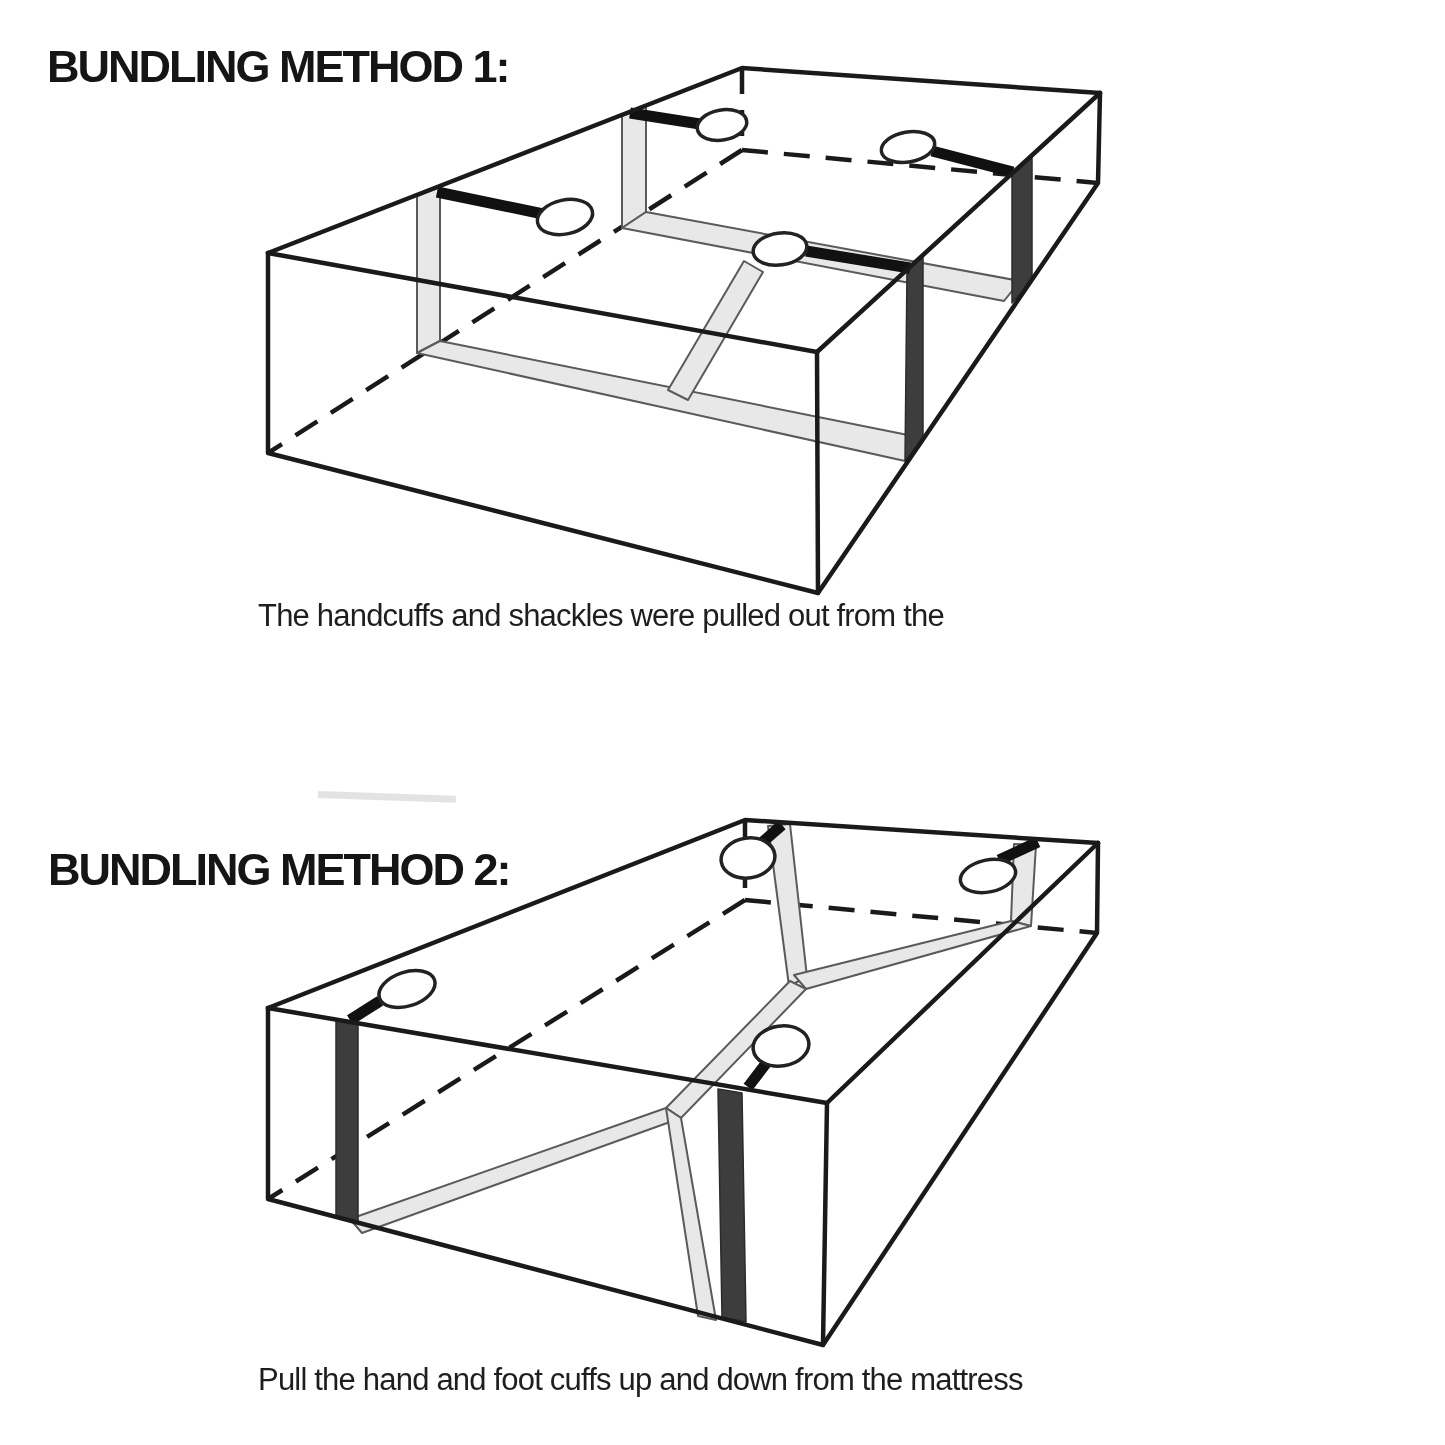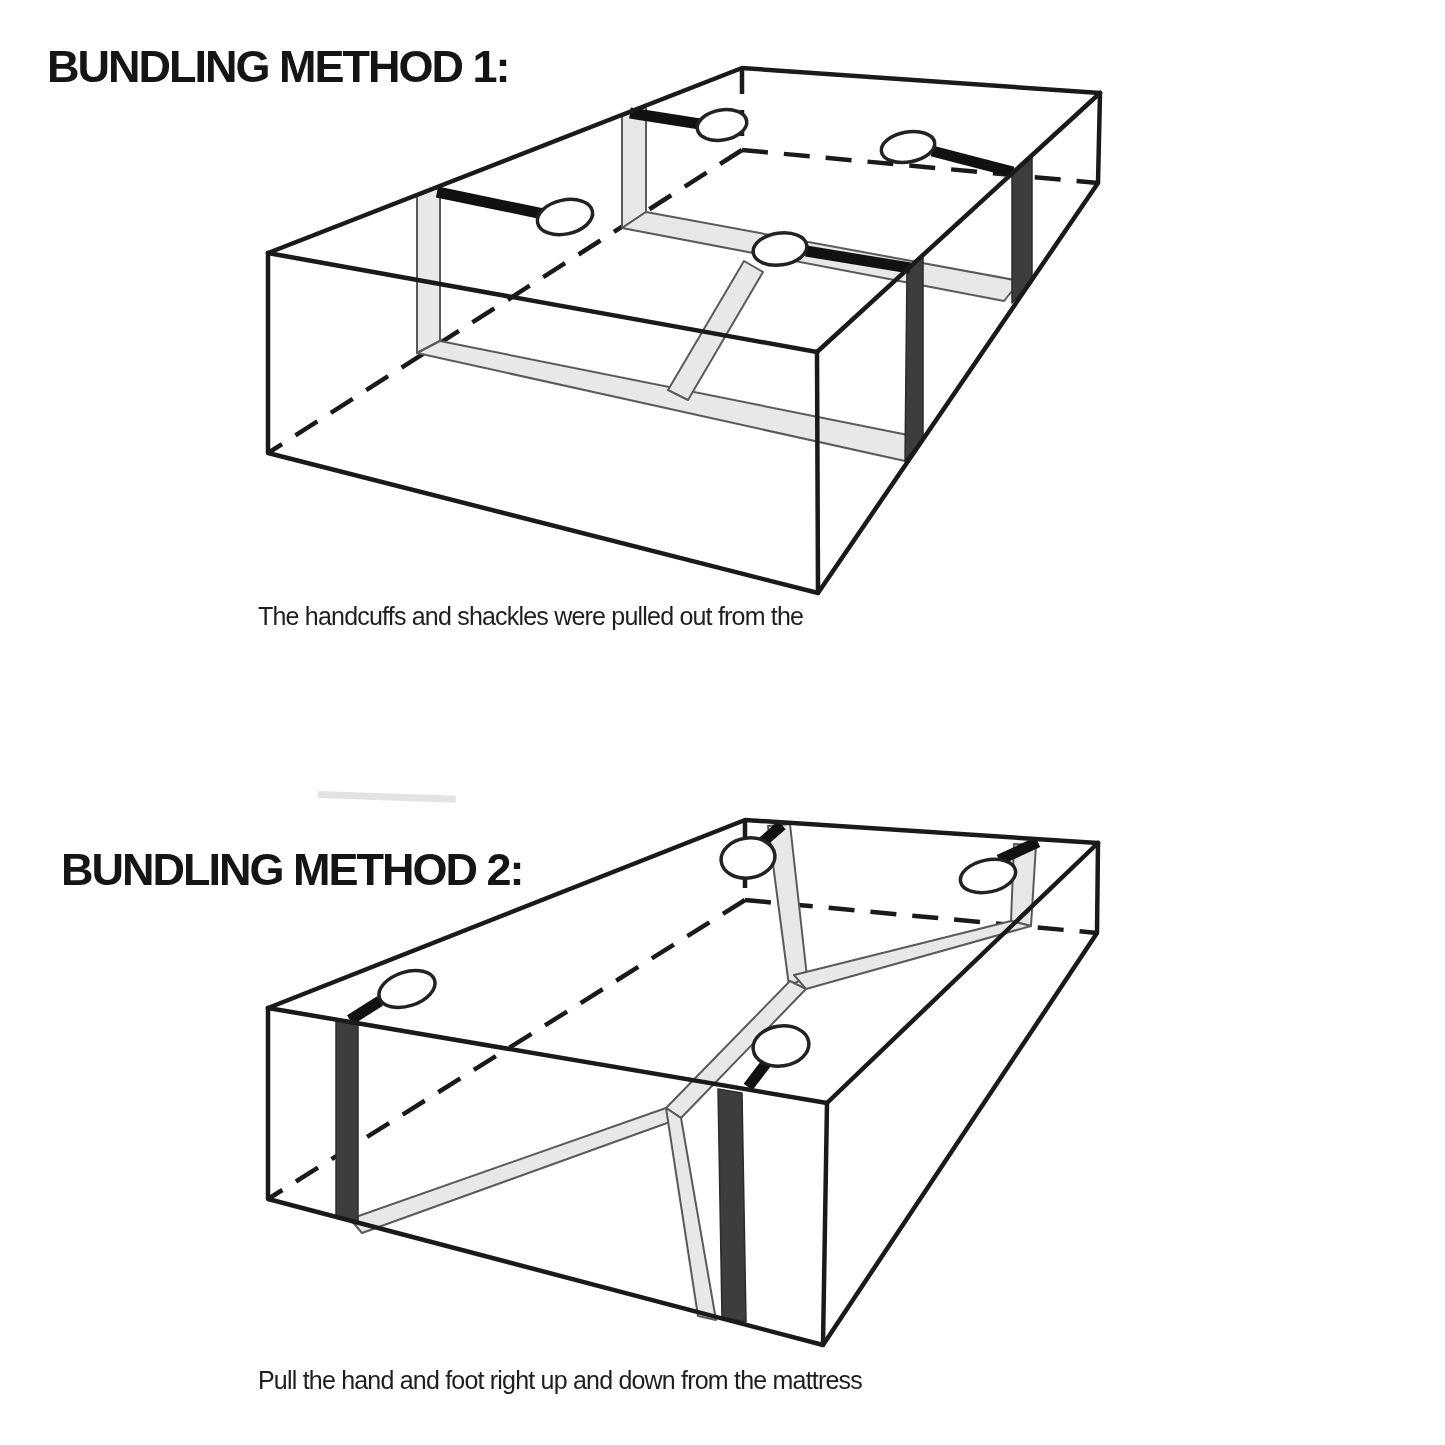"The handcuffs and shackles were" .caption { font-size: 25px -> 31px }
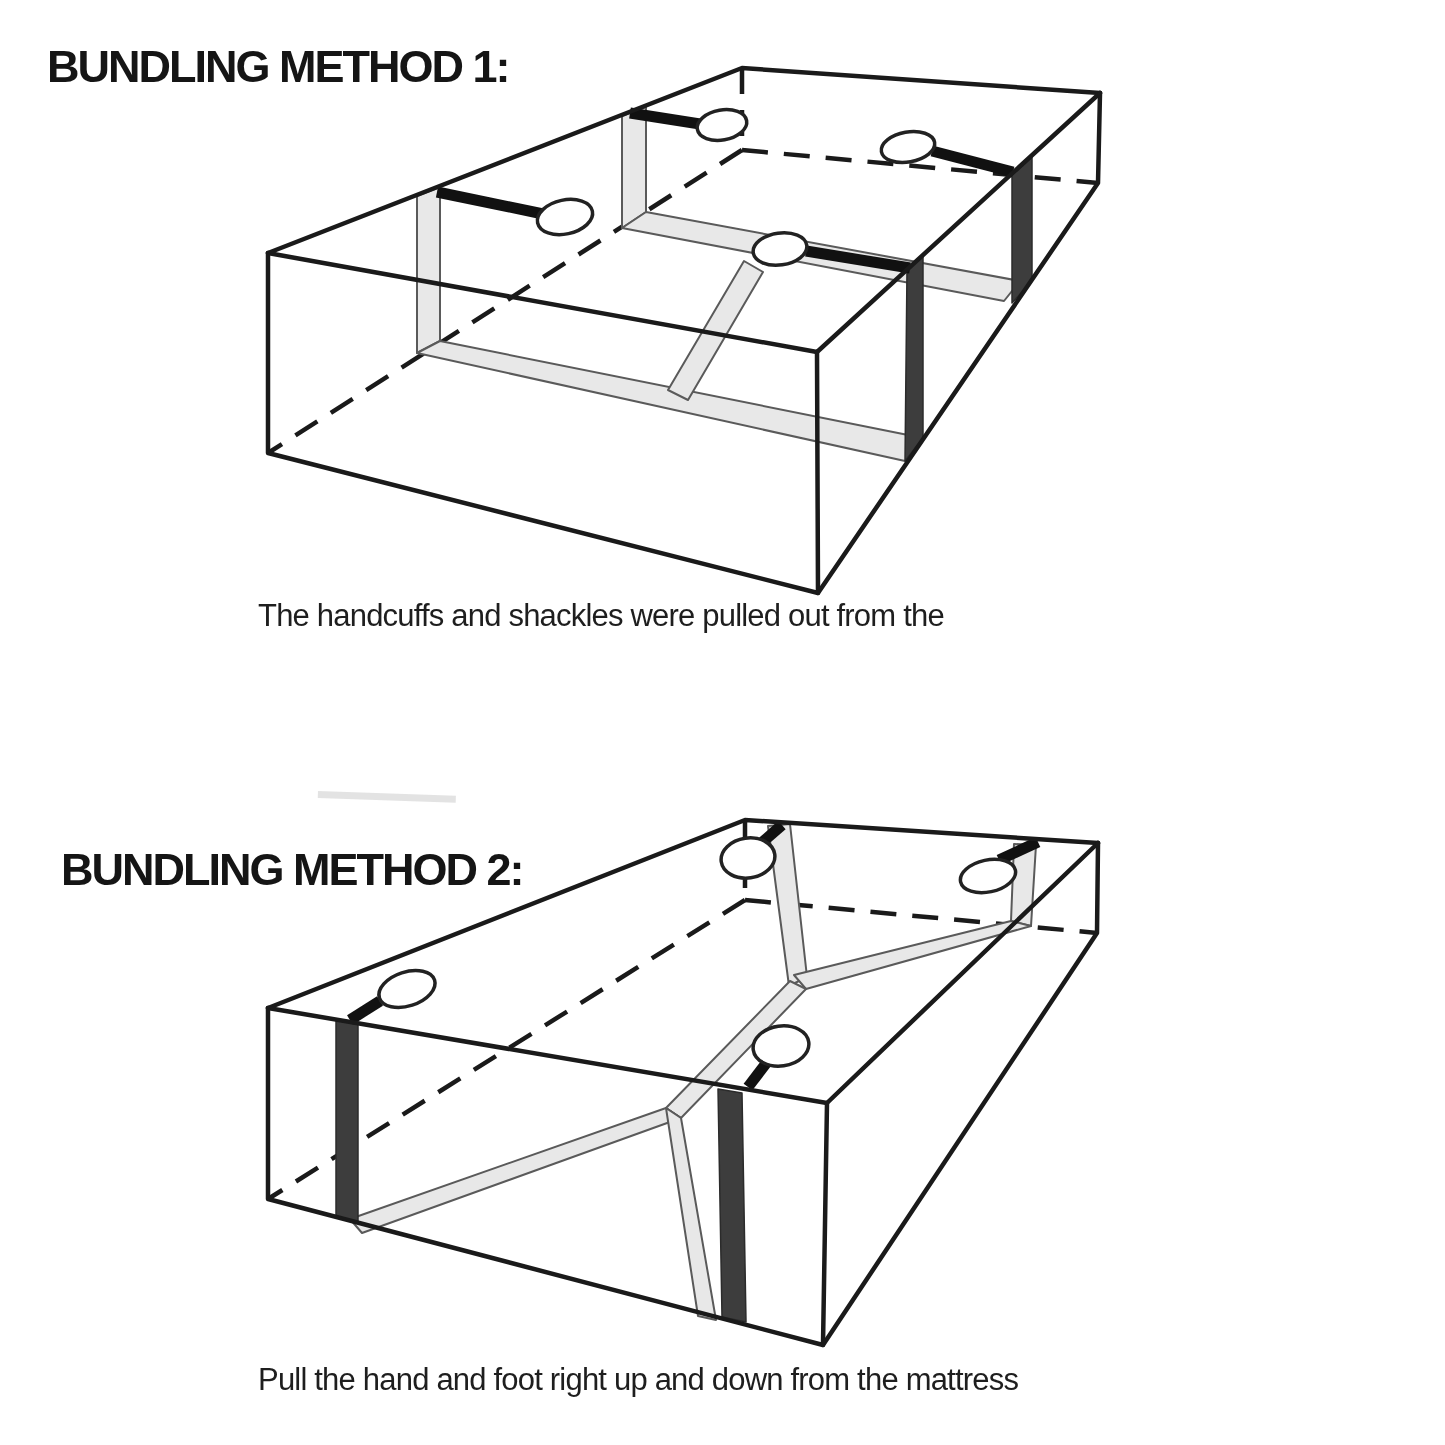"BUNDLING METHOD 2:" .heading2 { left: 61px -> 48px }
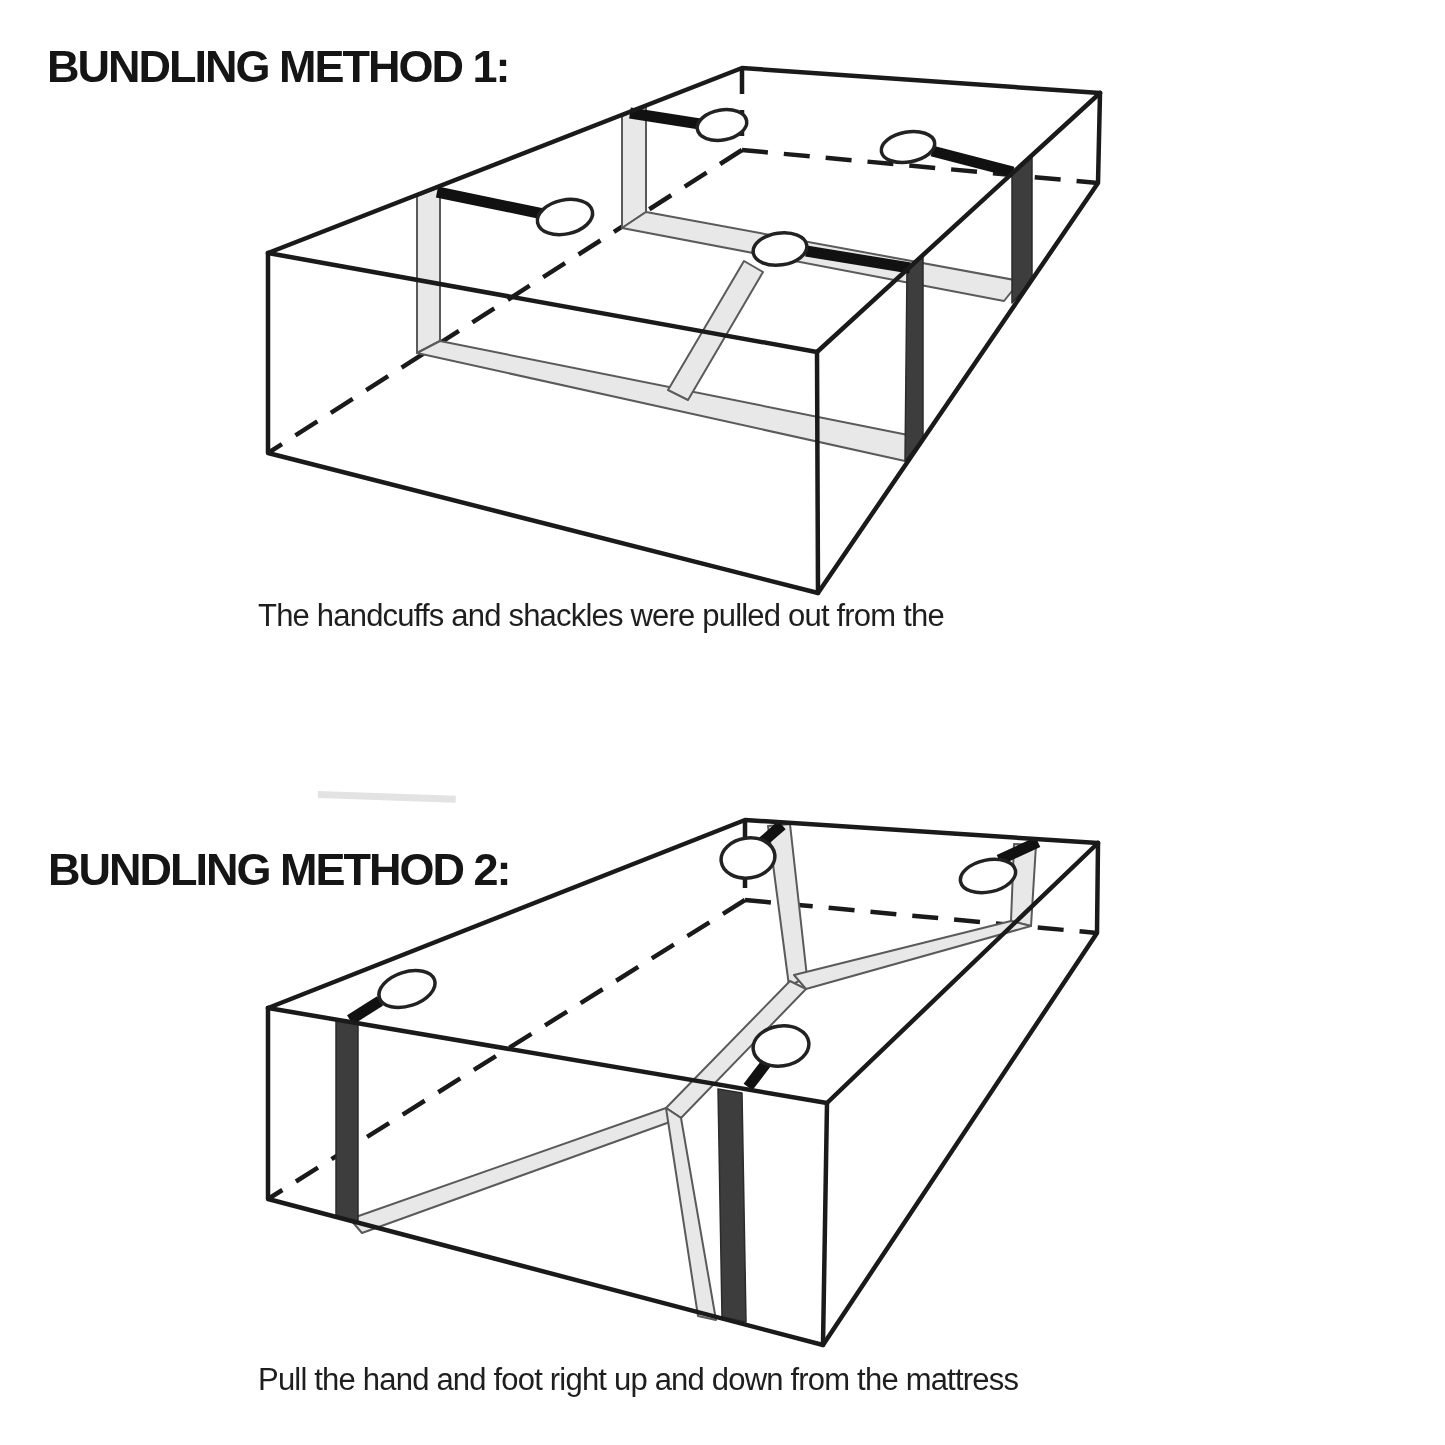"Pull the hand and foot" p.caption { text: right -> cuffs }
